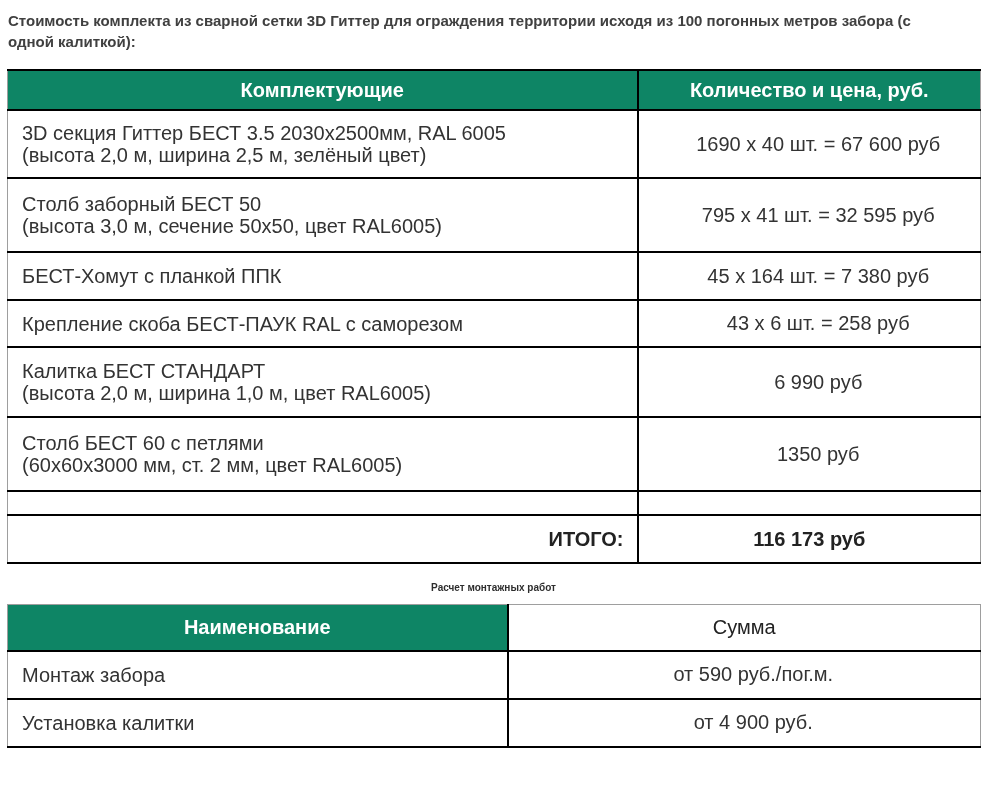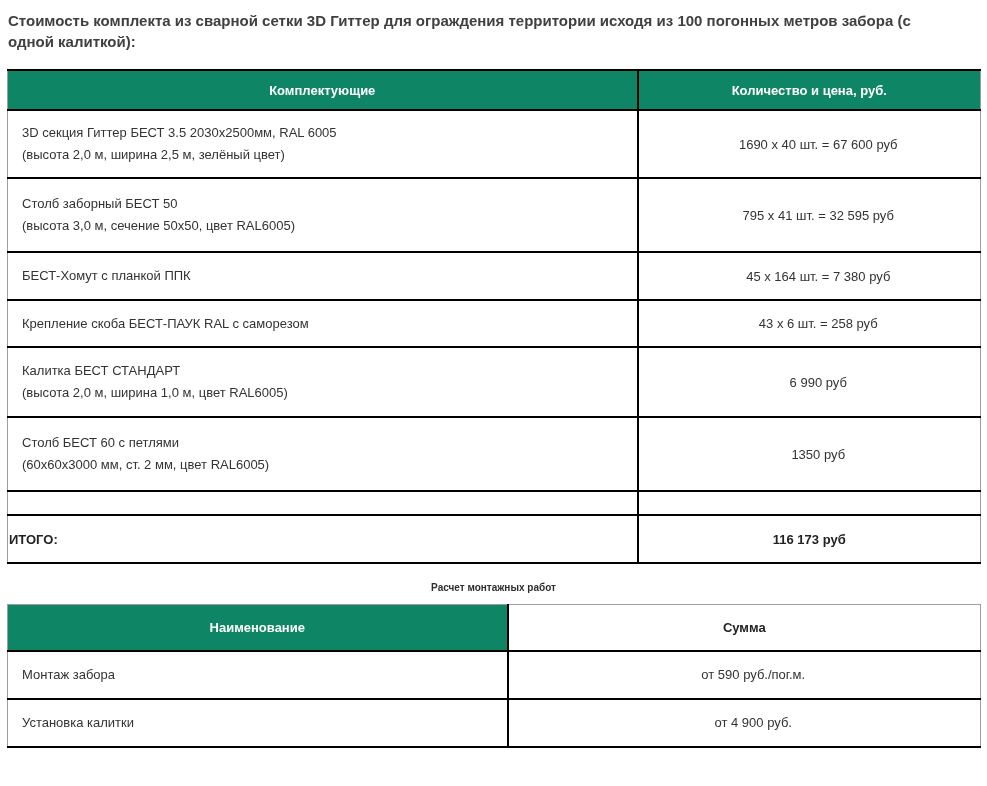"Комплектующие" th, td { font-size: 13px -> 20px }
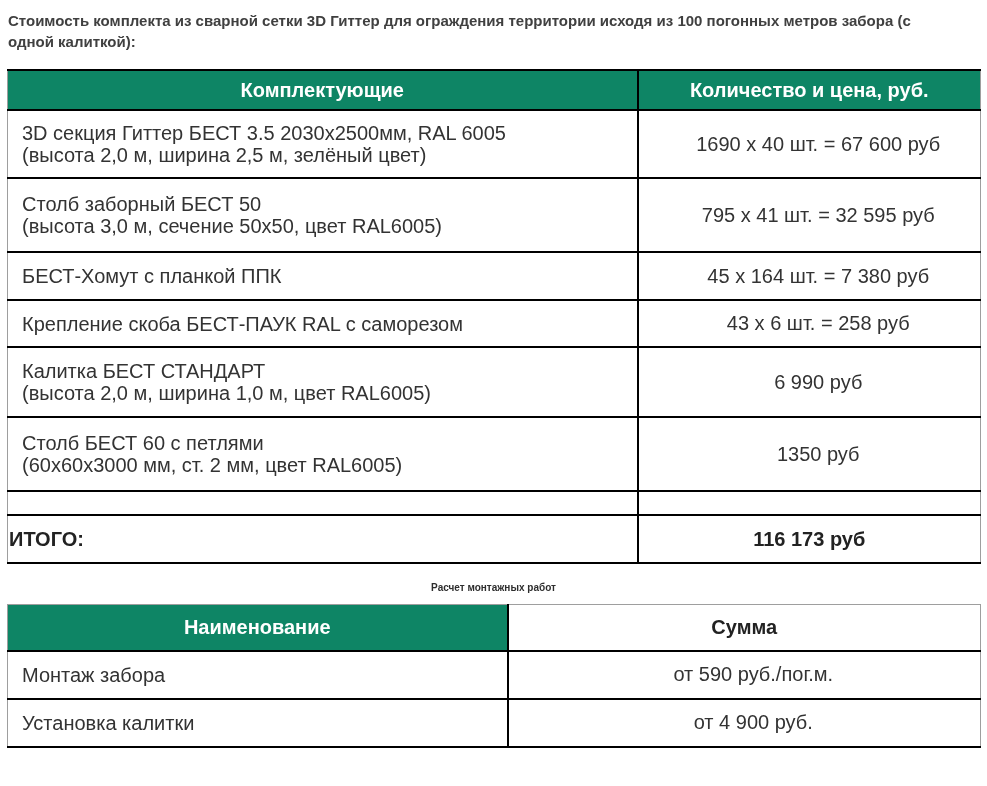"ИТОГО:" .total-label { text-align: left -> right }
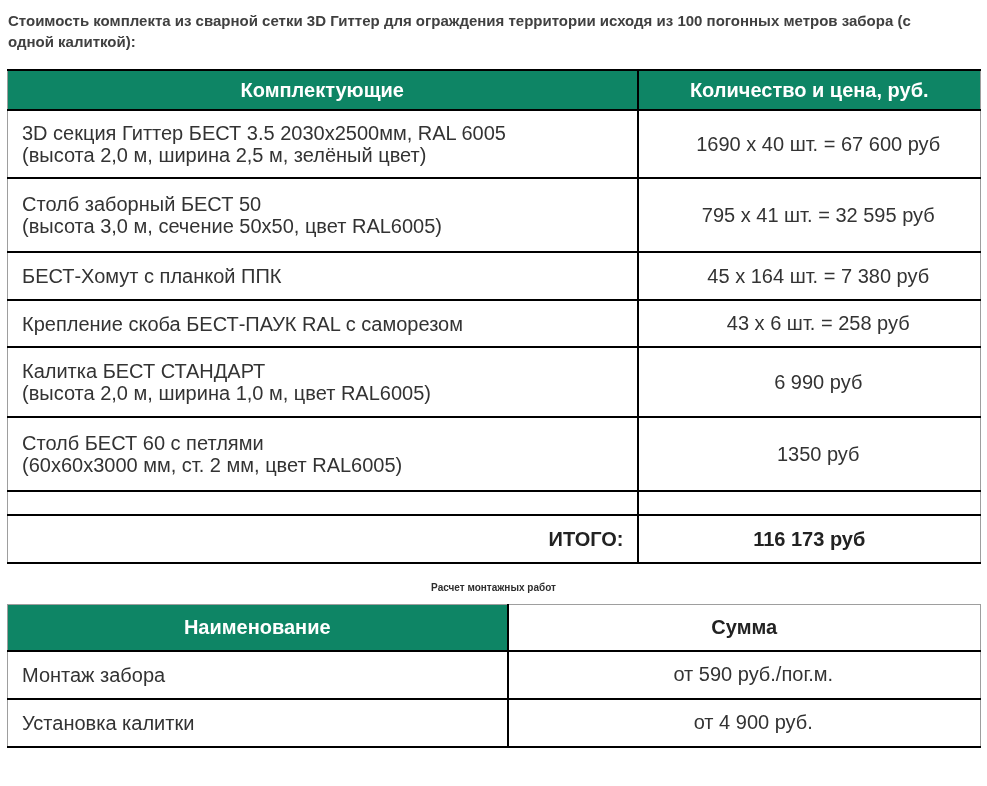"Сумма" .white-hdr { font-weight: 700 -> 400 }
